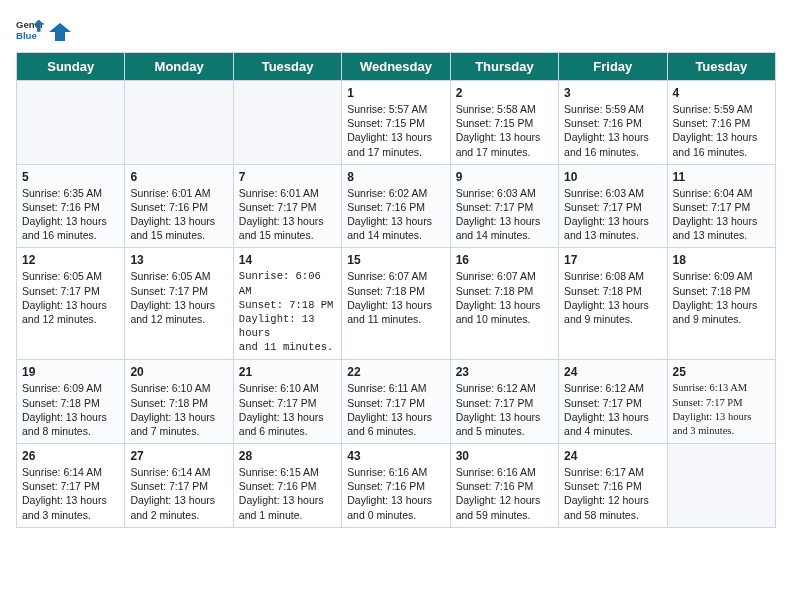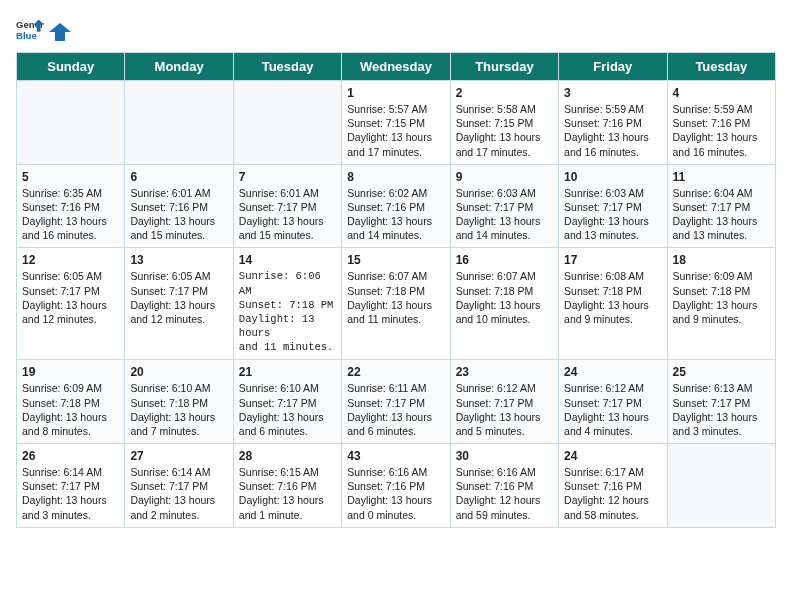"Sunrise: 6:13 AM" div.cell-text { font-family: none -> Liberation Serif, serif }
